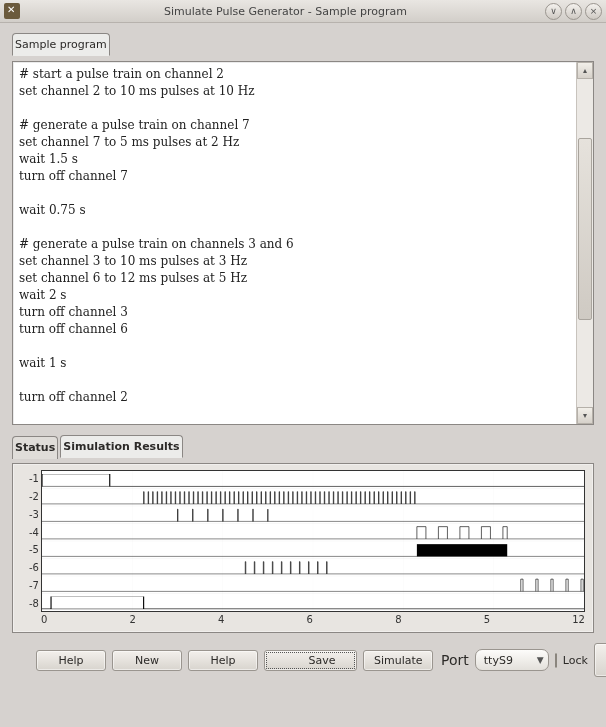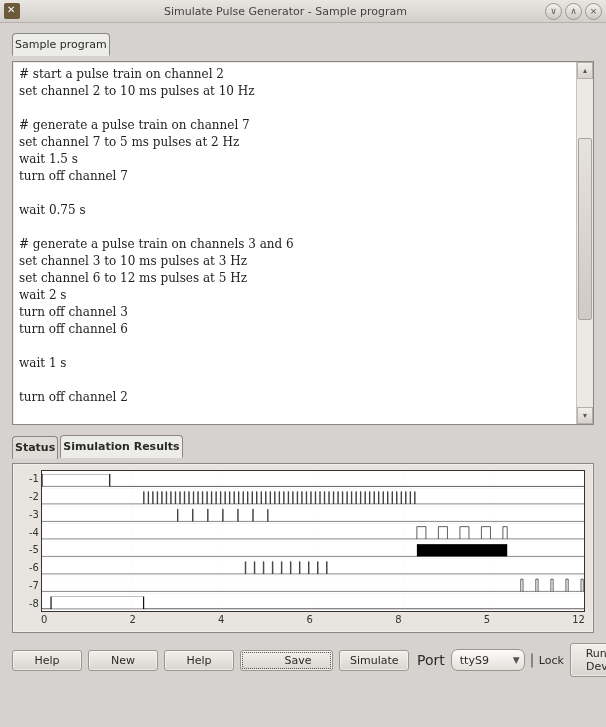"Help" .btnrow { margin-left: none -> 24px }
